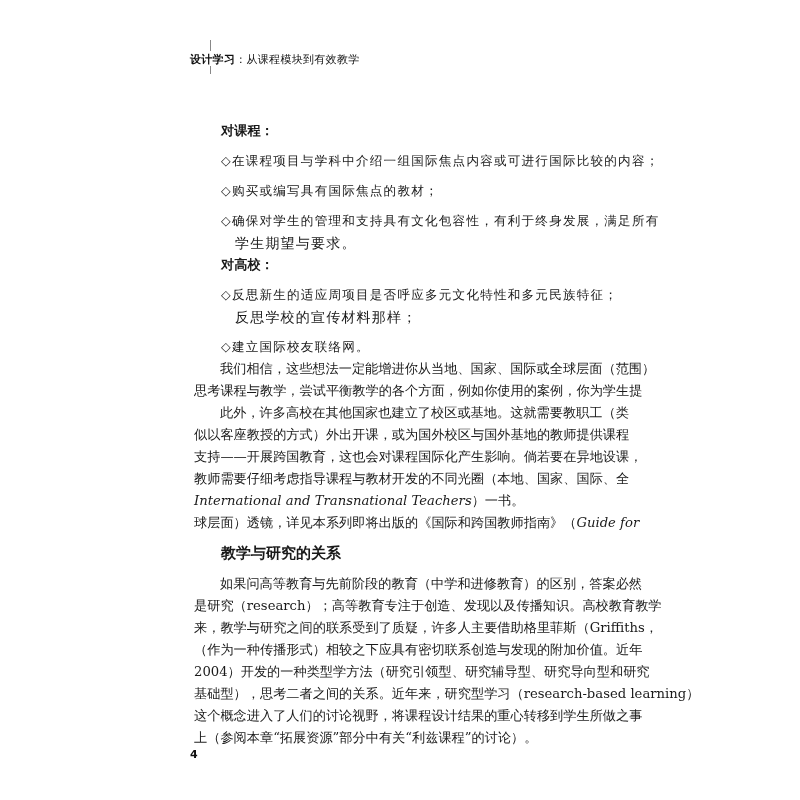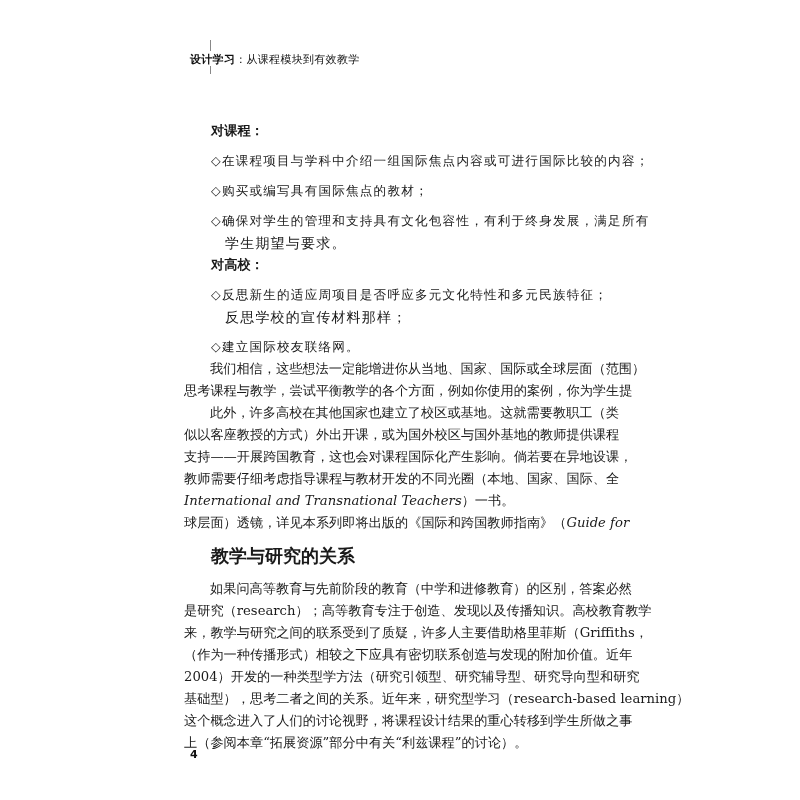"对课程：" .body { left: 184px -> 194px }
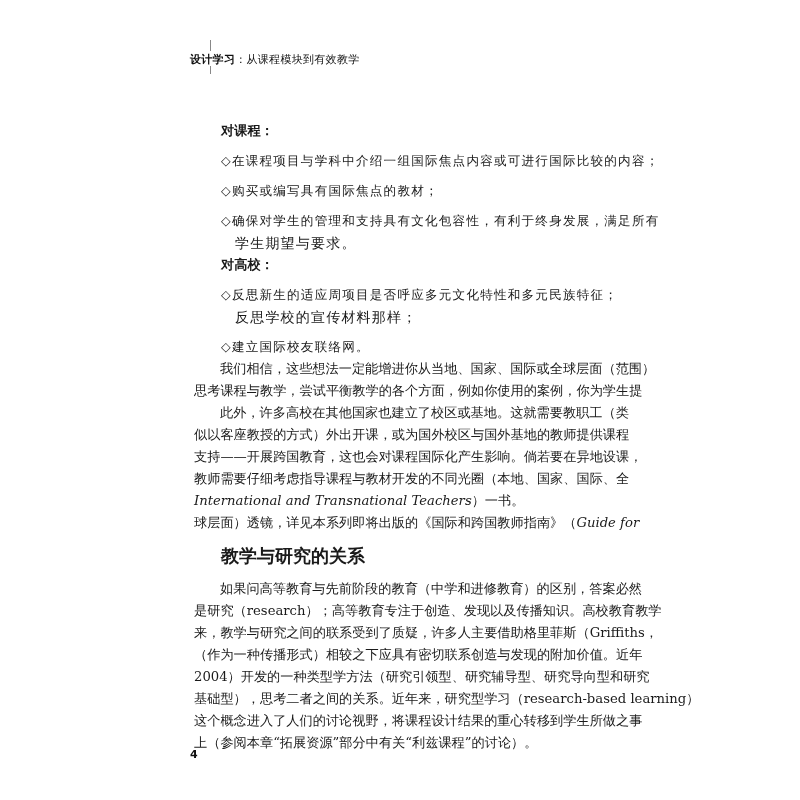"教学与研究的关系" .section-title { font-size: 18px -> 15px }
